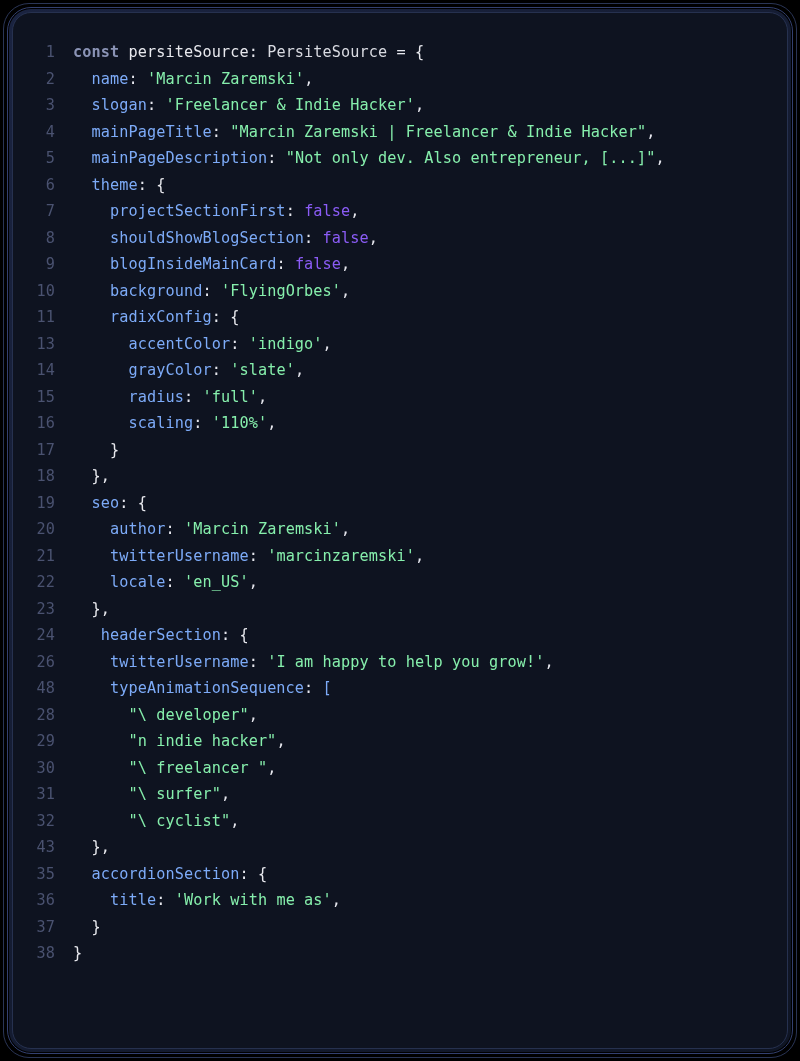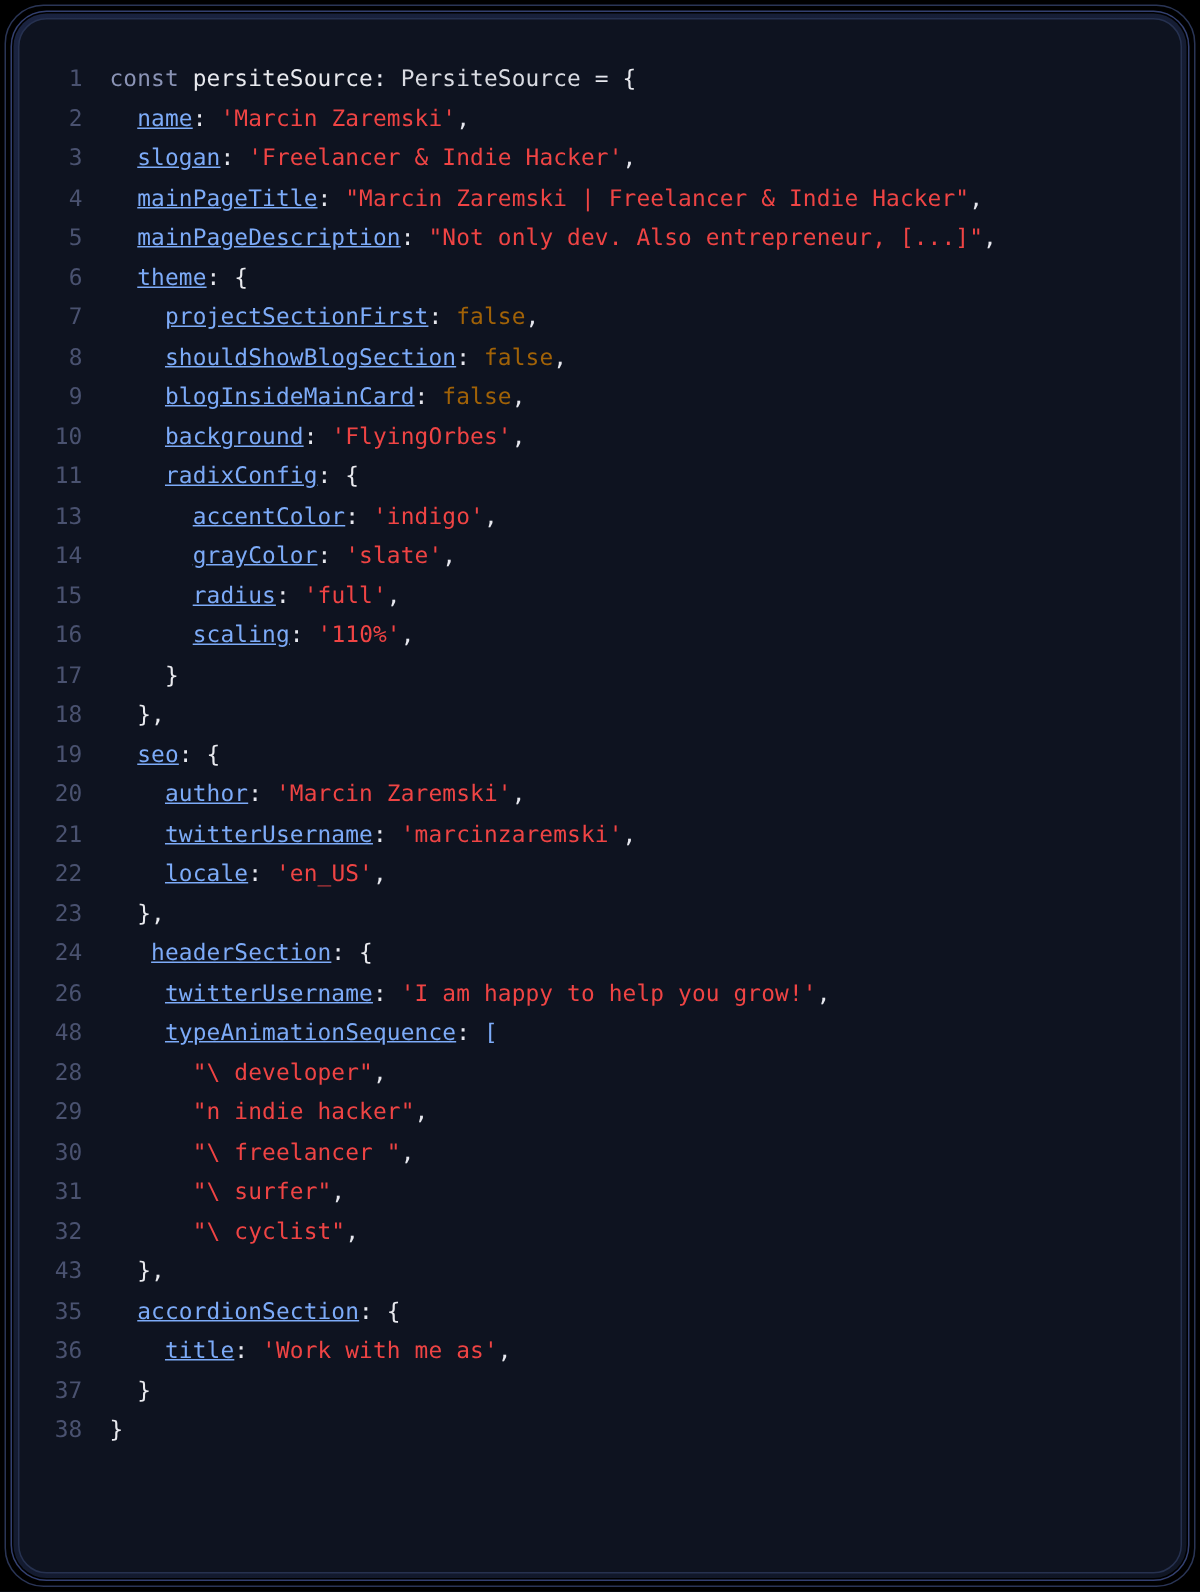"const" .c-kw { font-weight: none -> bold }
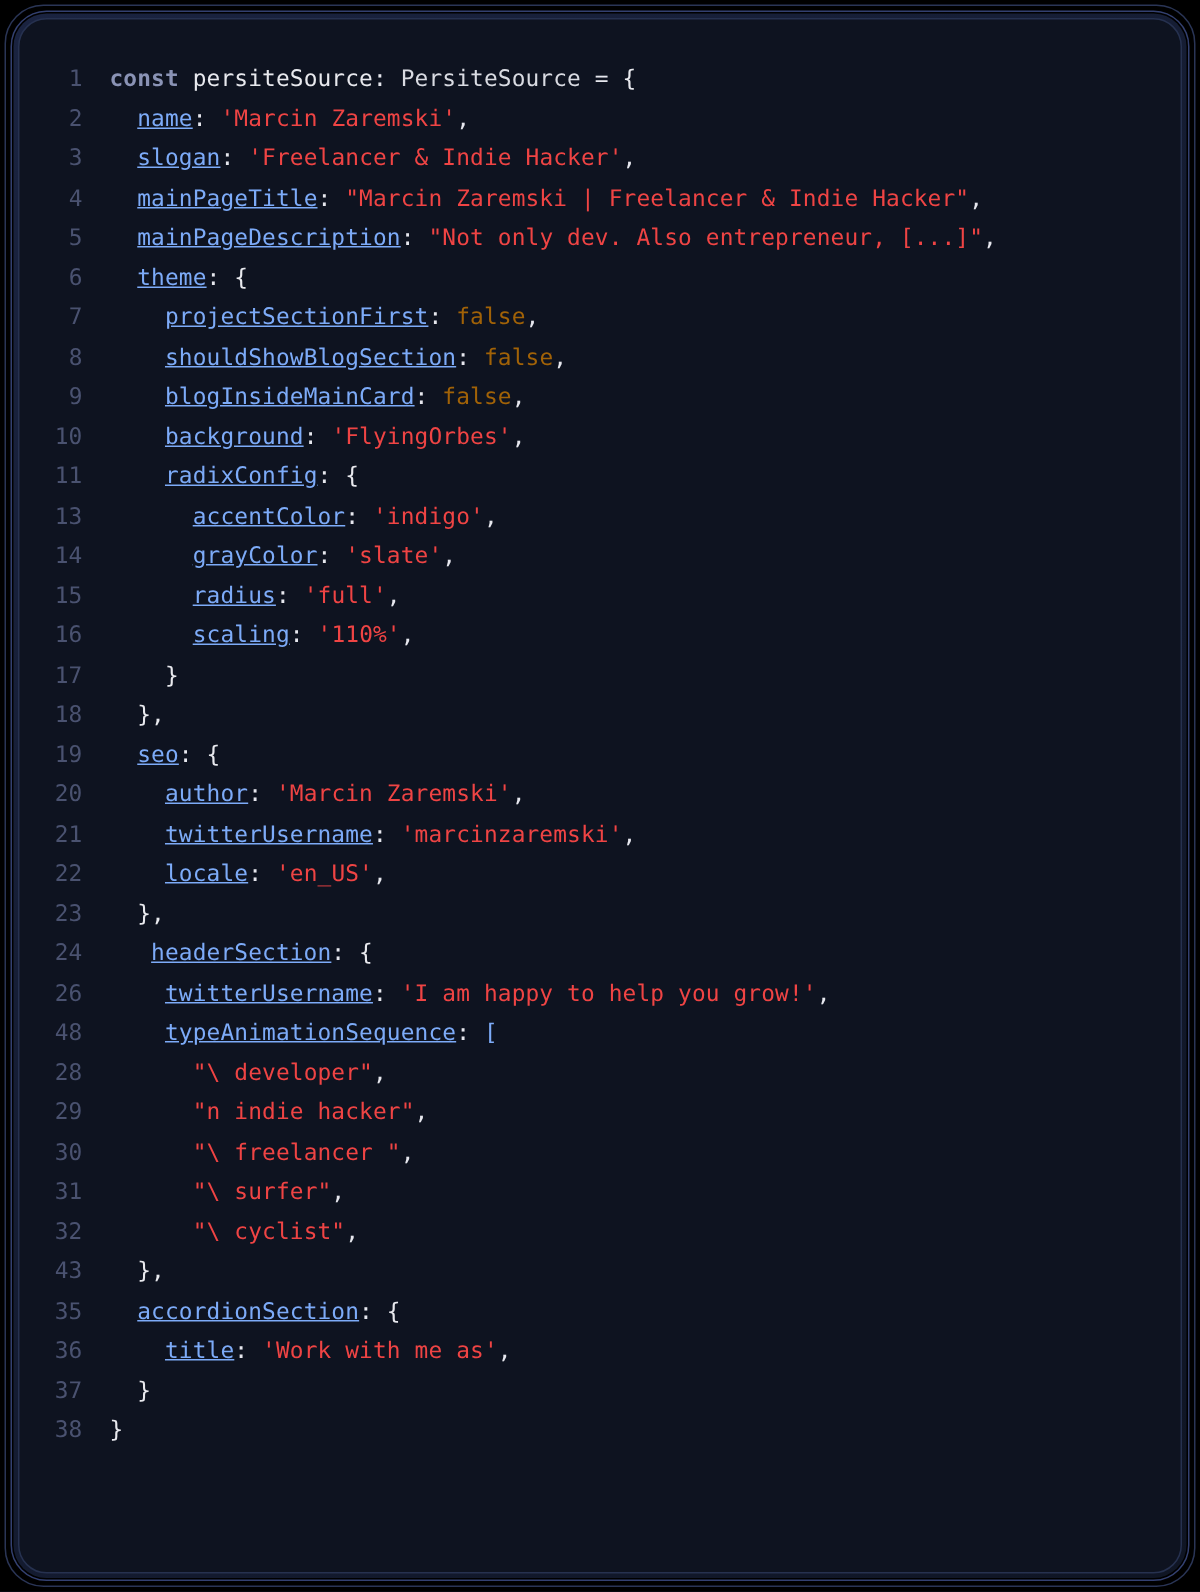"name" .c-prop { text-decoration: underline -> none }
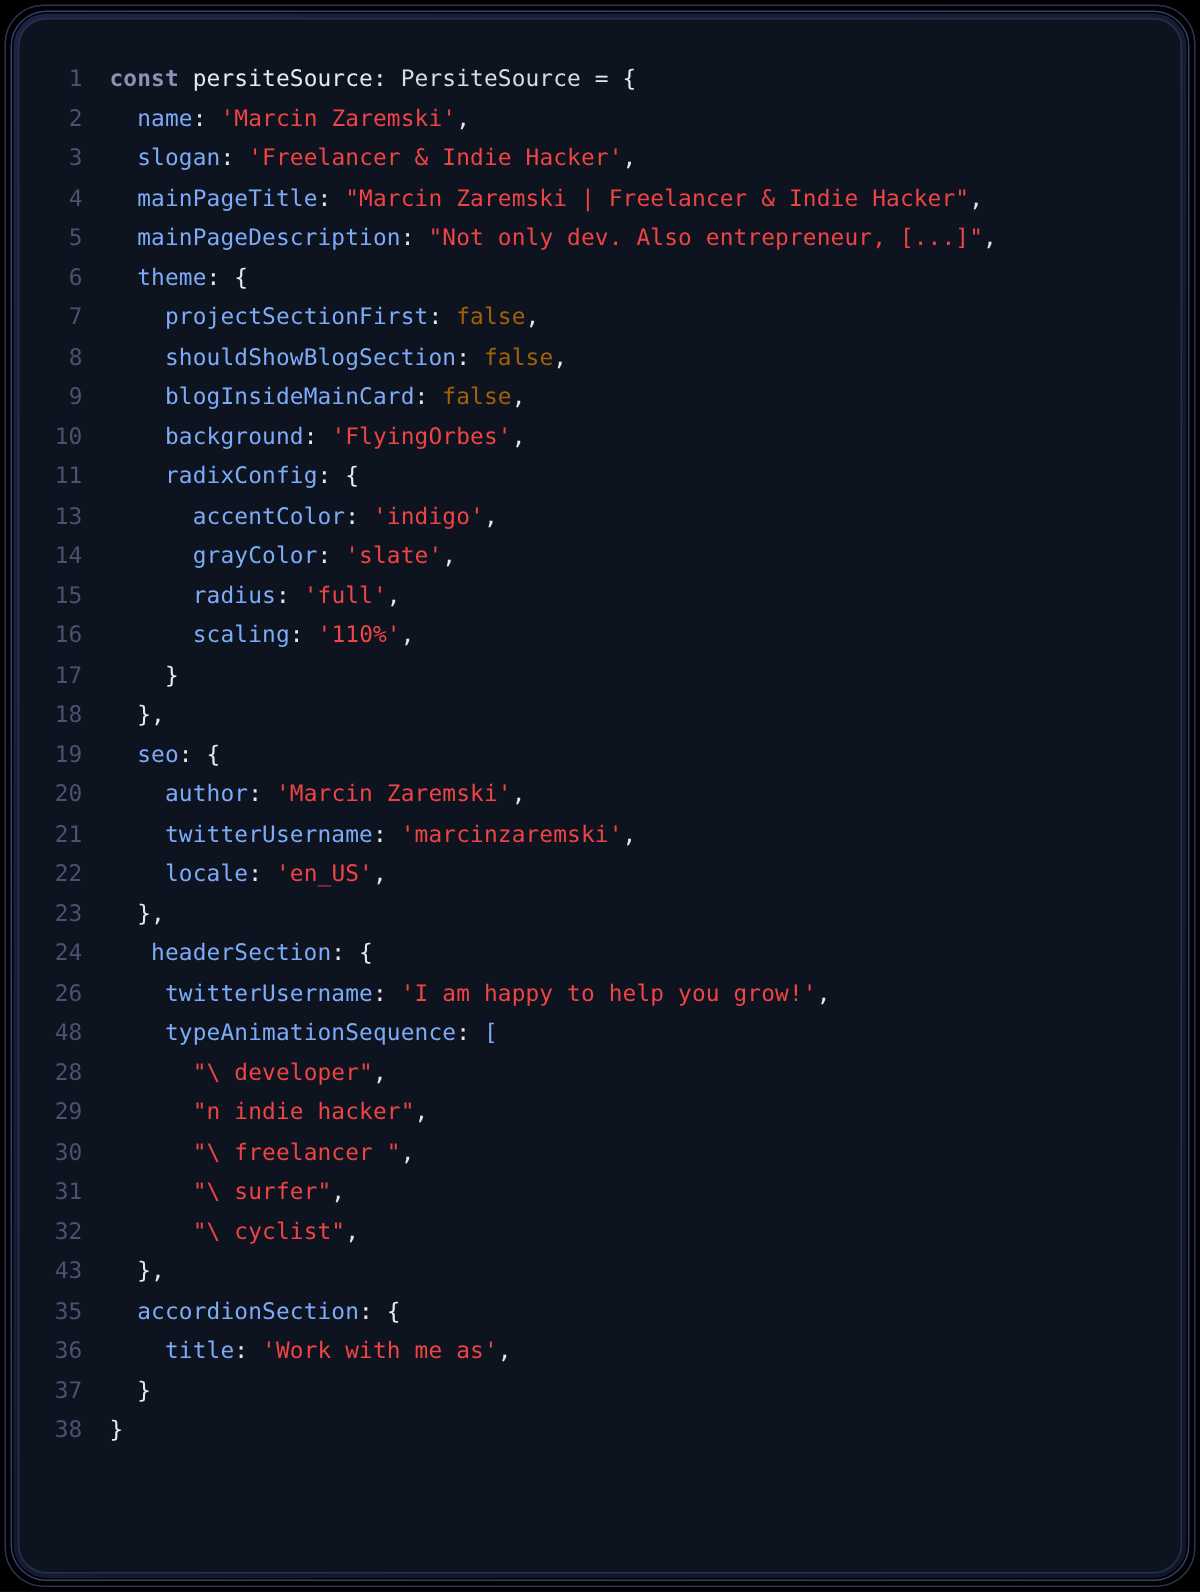"'Marcin Zaremski'" .c-str { color: #ef4444 -> #86efac }
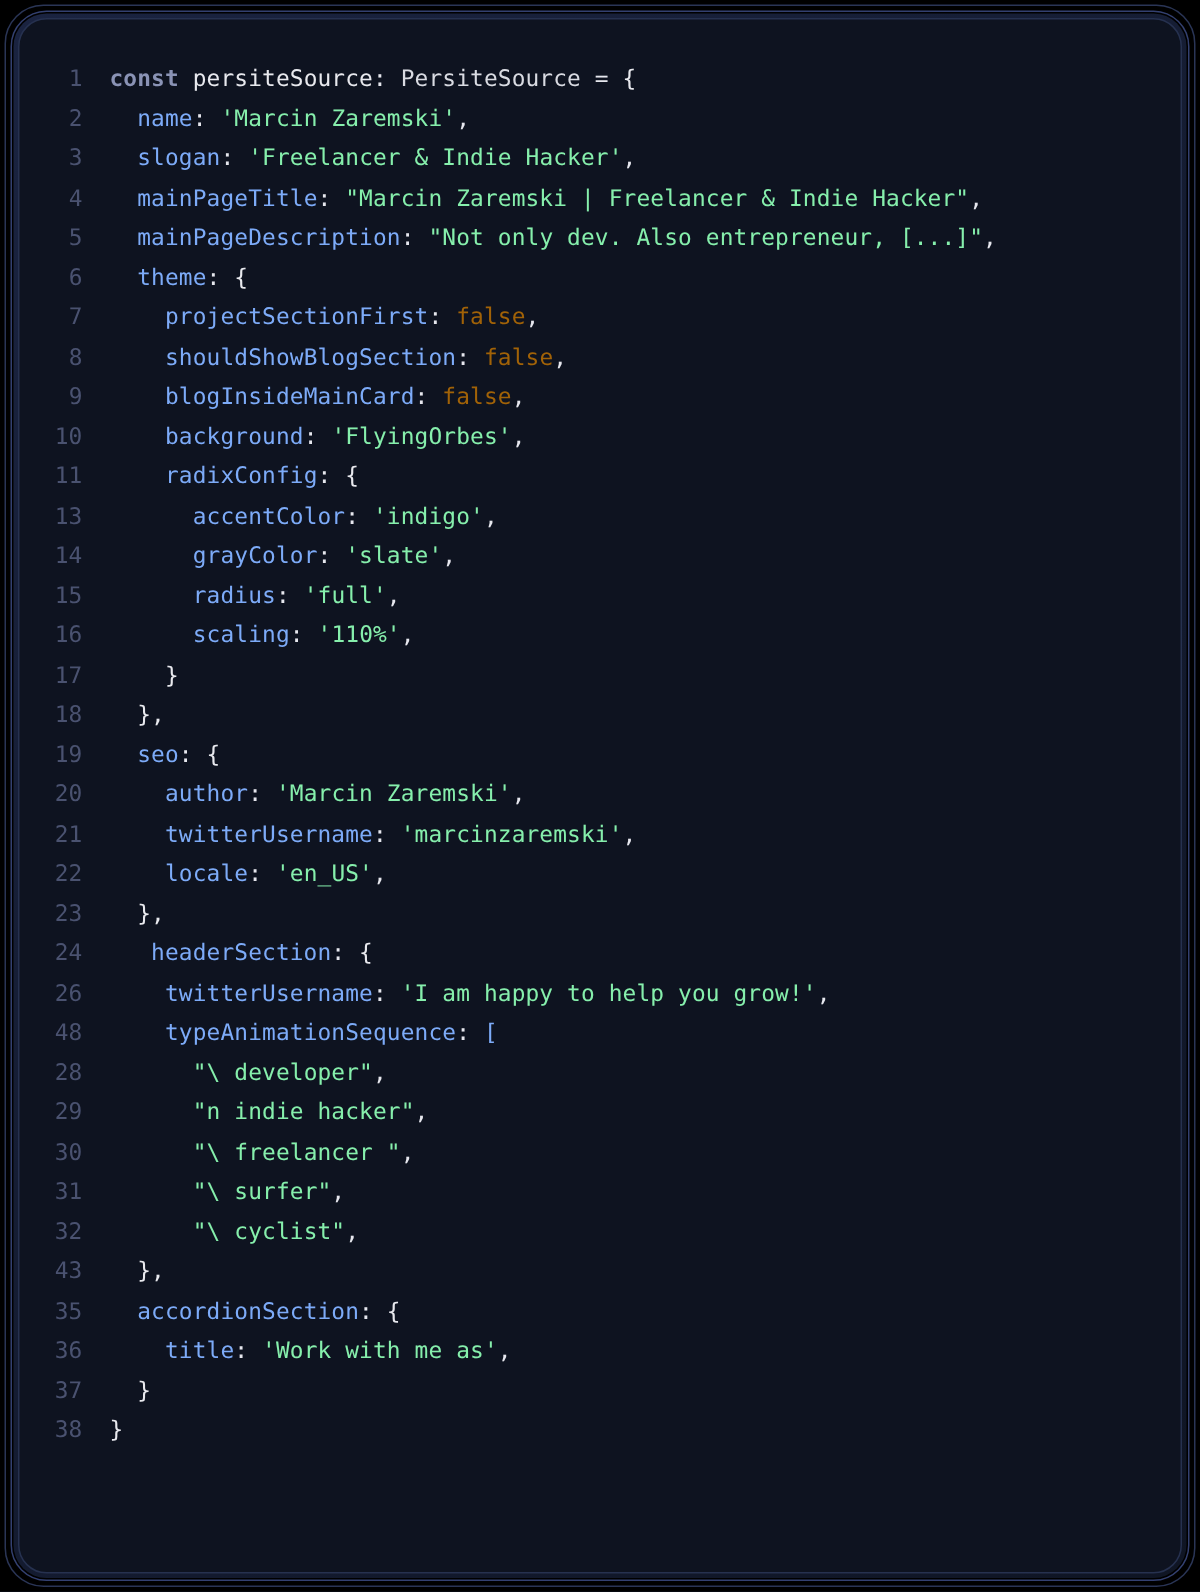"false" .c-bool { color: #a16207 -> #8b5cf6 }
